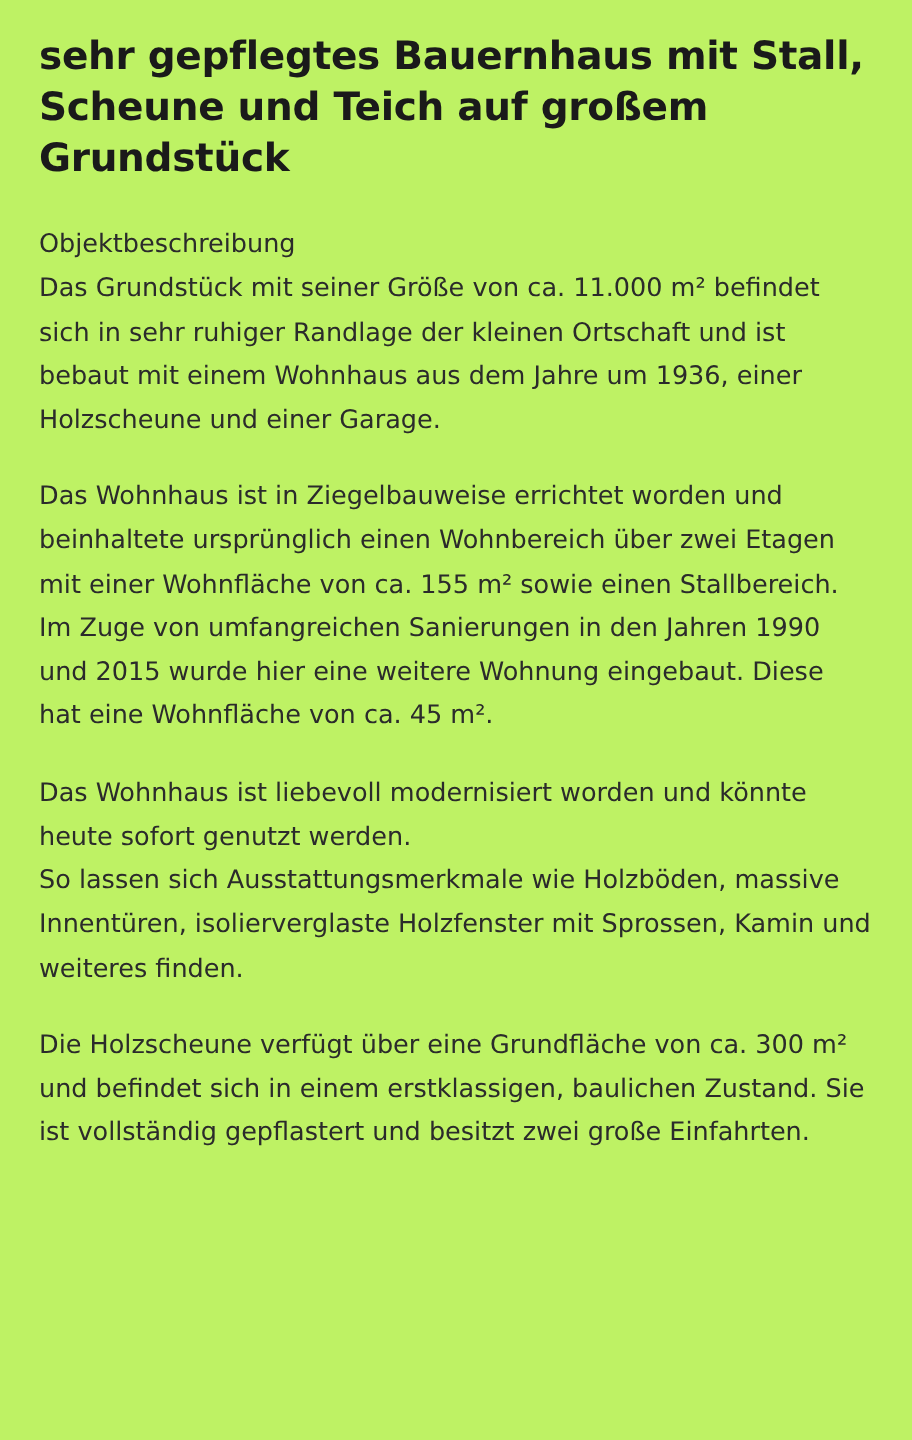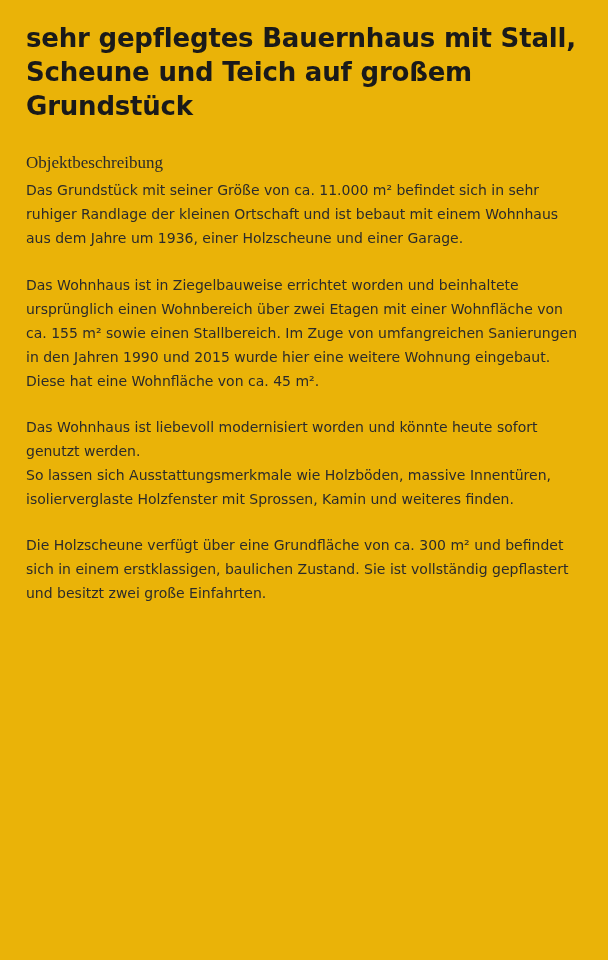"sehr gepflegtes Bauernhaus mit Stall," .page { background: #eab308 -> #bef264 }
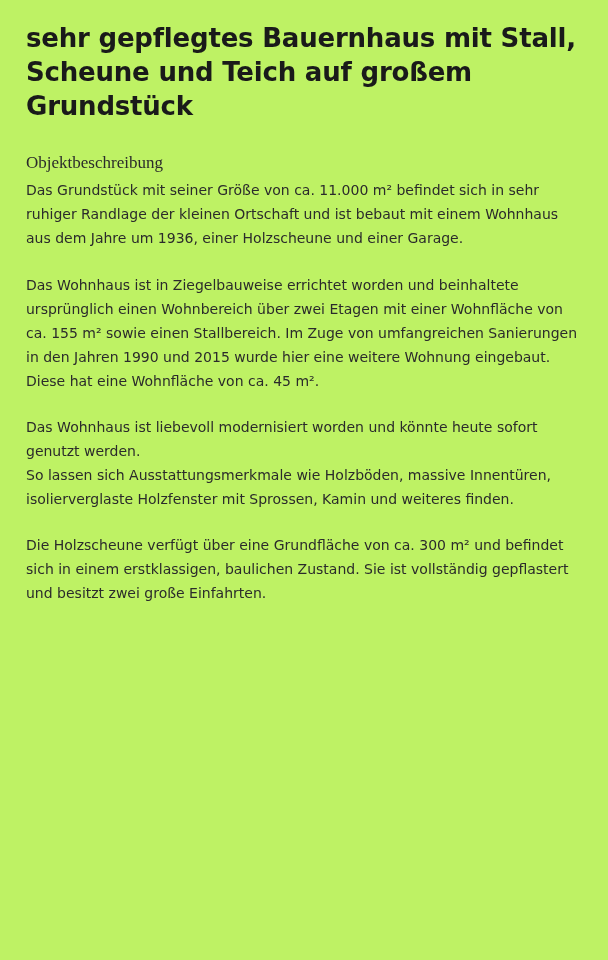"Objektbeschreibung" .section-label { font-family: Liberation Serif, serif -> none }
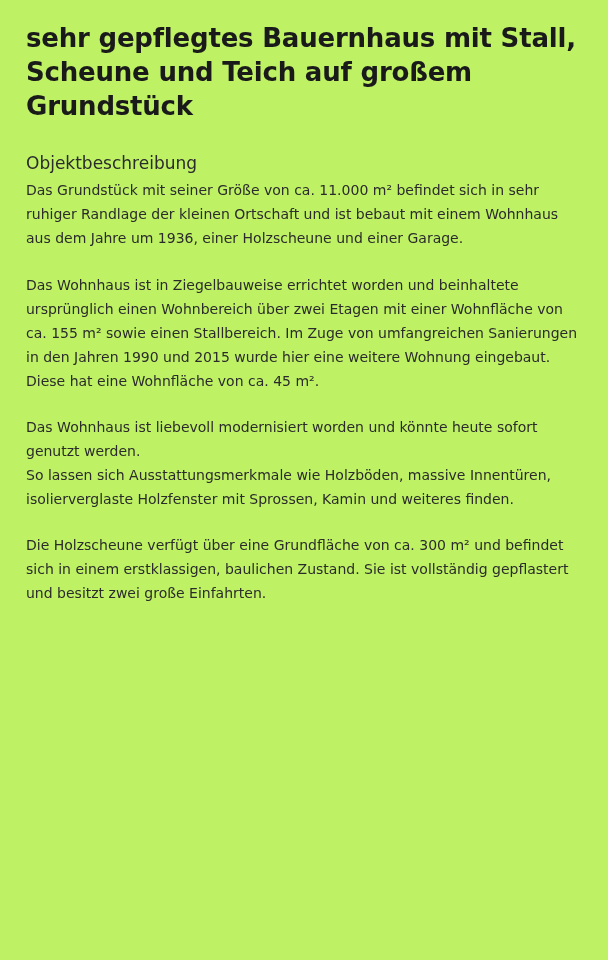"Das Grundstück mit seiner Größe" .body-block { font-size: 14px -> 17px }
